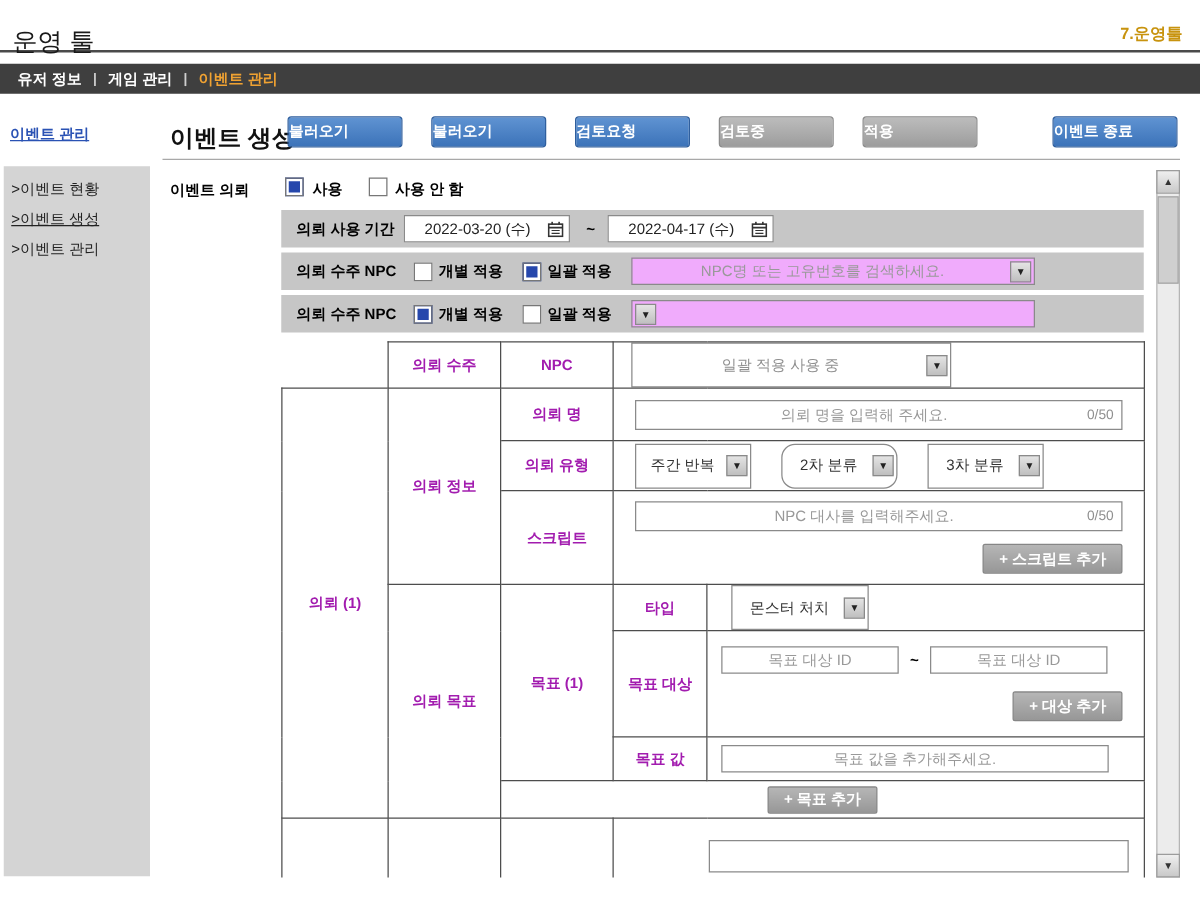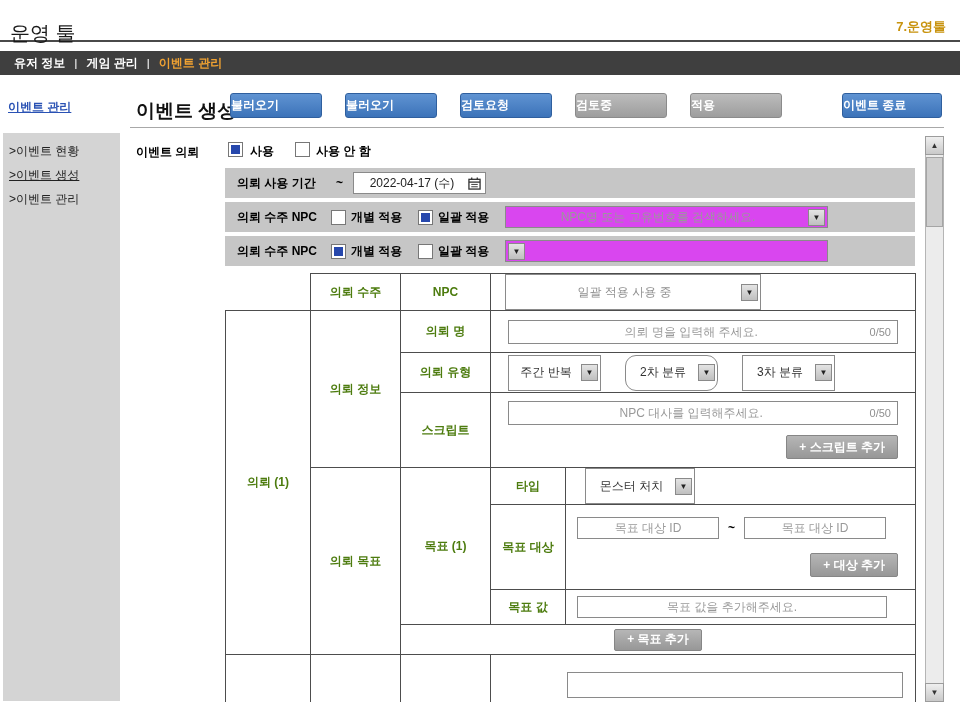"2022-03-20 (수)" div.date-box { html: none -> <div> <span>2022-03-20 (수)</span> <svg> <rect></rect> <line></line> <line></line> <line></line> <line></line> <line></line> </svg> </div> }
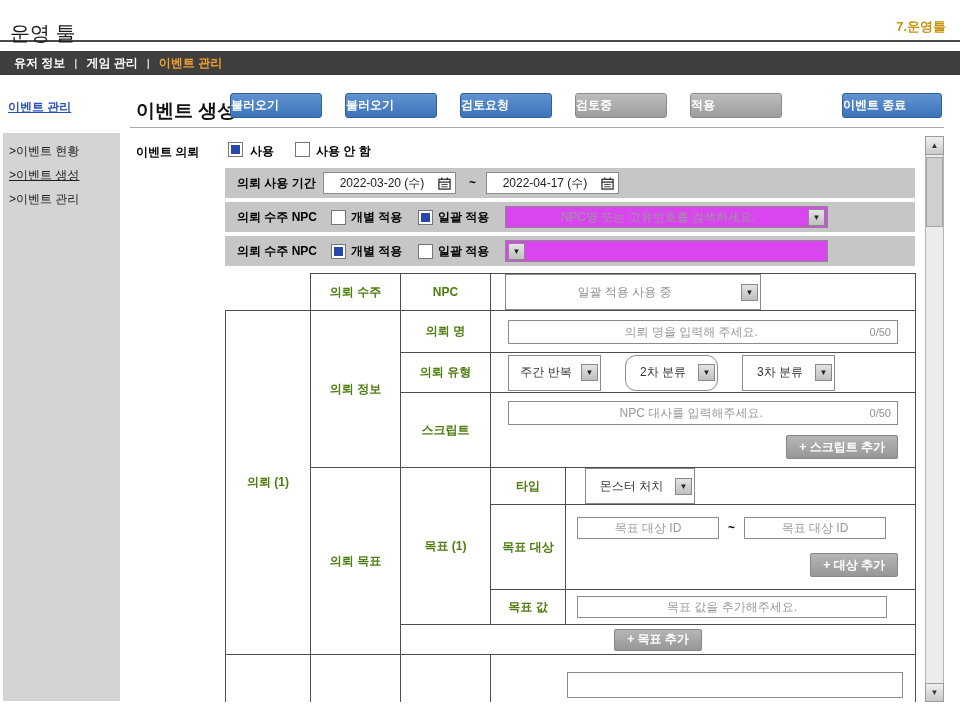"NPC명 또는 고유번호를 검색하세요." .searchbox { background: #d946ef -> #f0abfc }
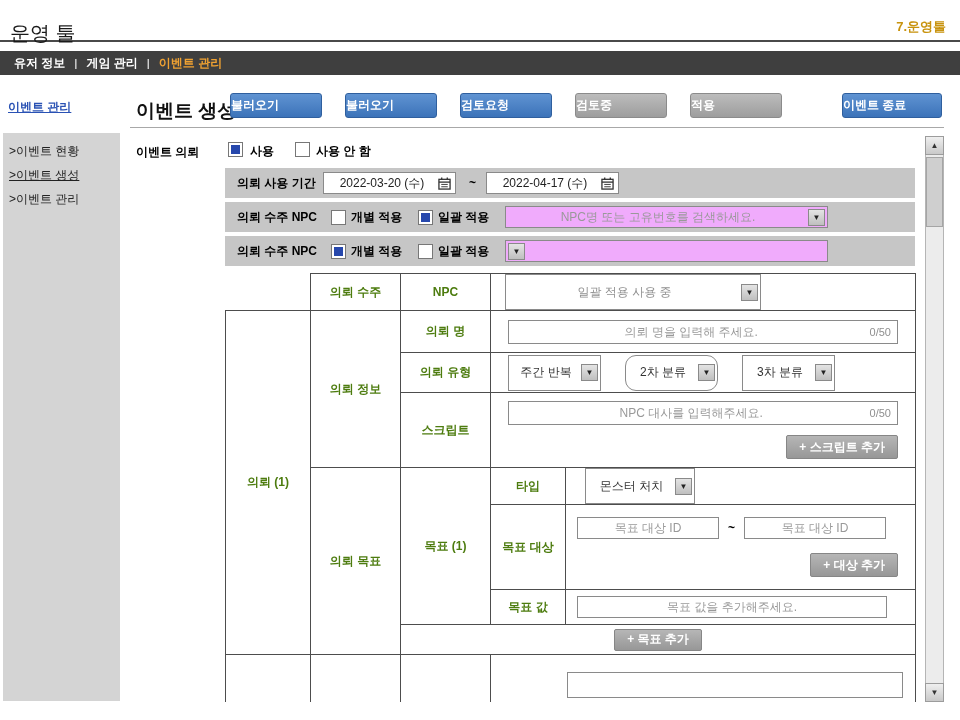"의뢰 수주" .req-table td.lbl { color: #4d7c0f -> #a21caf }
